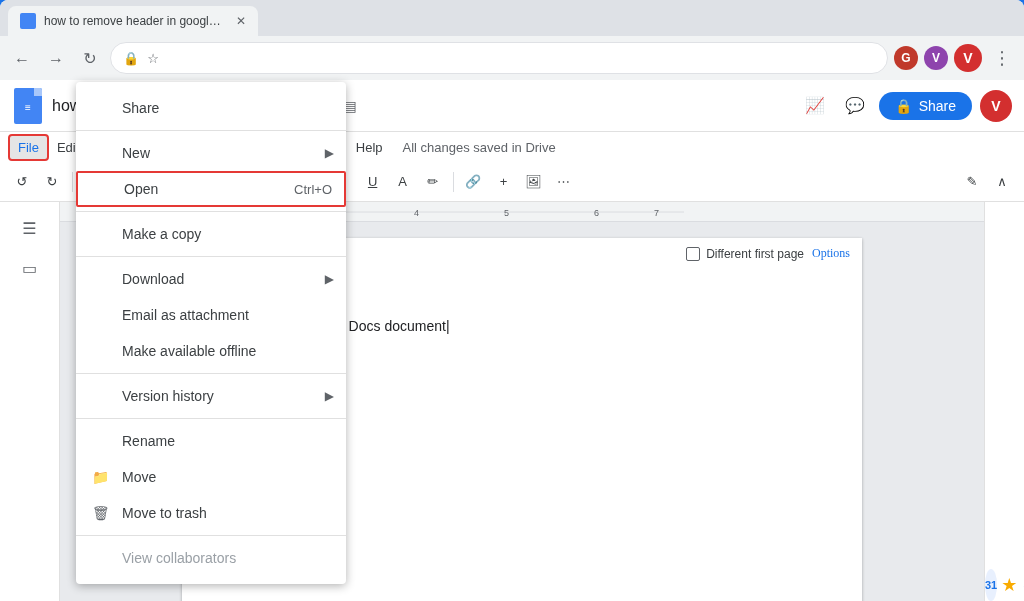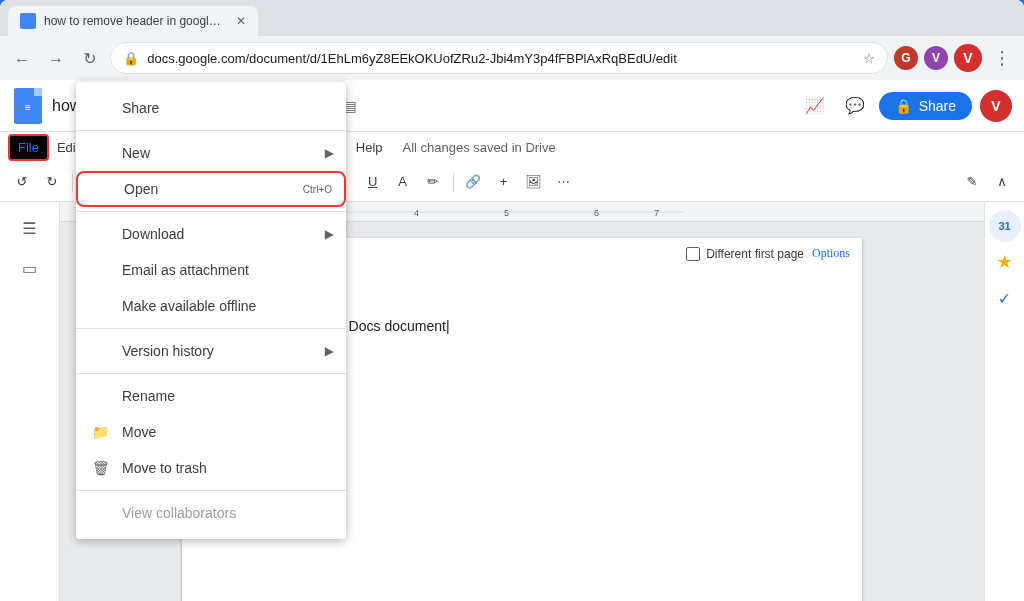"docs.google.com/document/d/1EhLm6yZ8EEkO" span.address-url { html: <span>docs.google.com/document/d/1EhLm6yZ8EEkOKUofZRu2-Jbi4mY3p4fFBPlAxRqBEdU/edit</span> -> none }
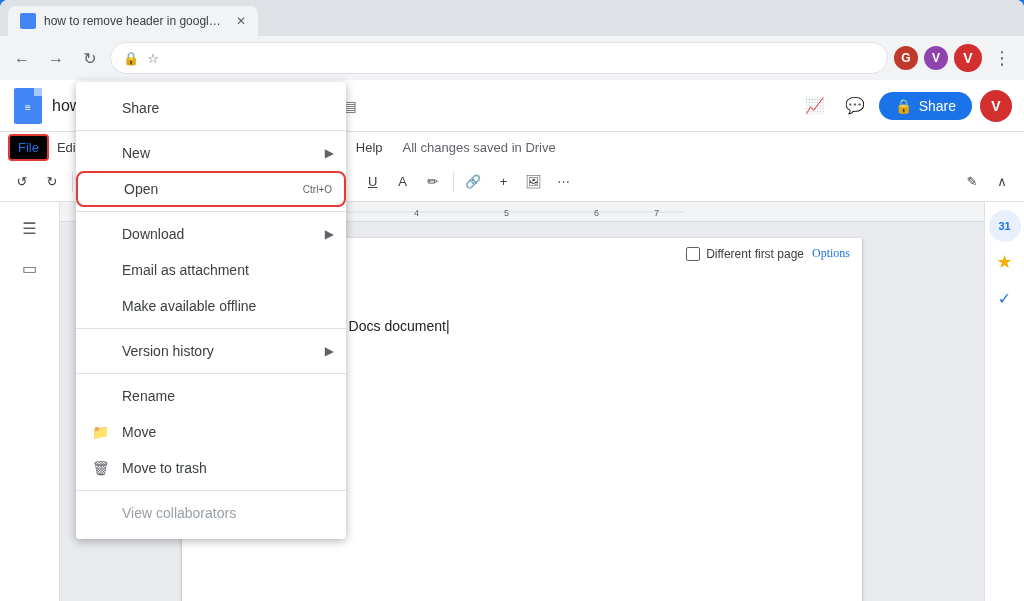"File" .menu-item.active { background: #000000 -> #e5e5e5 }
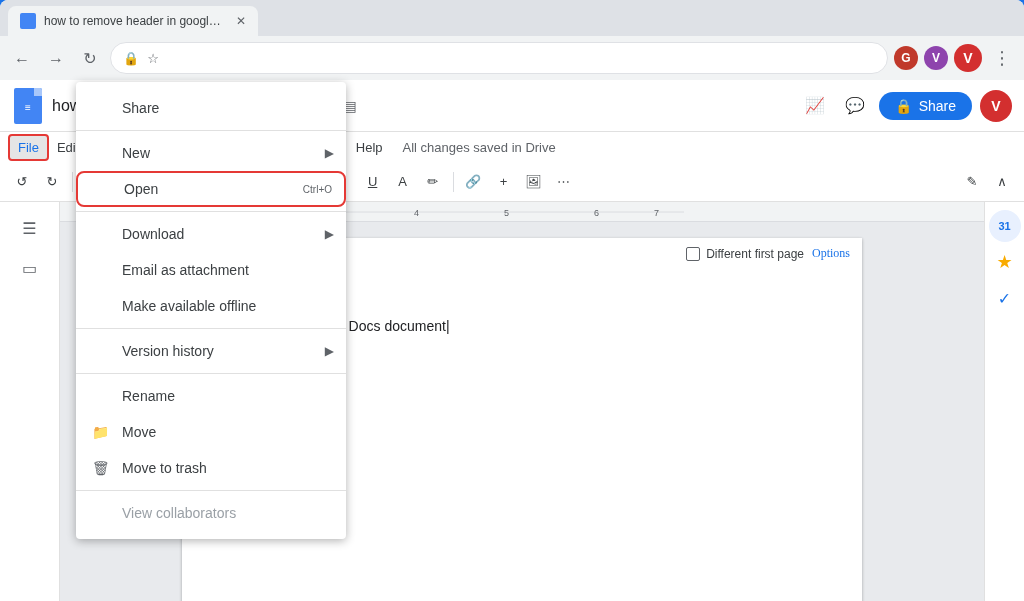"Open" .open-item { border-radius: 8px -> 2px }
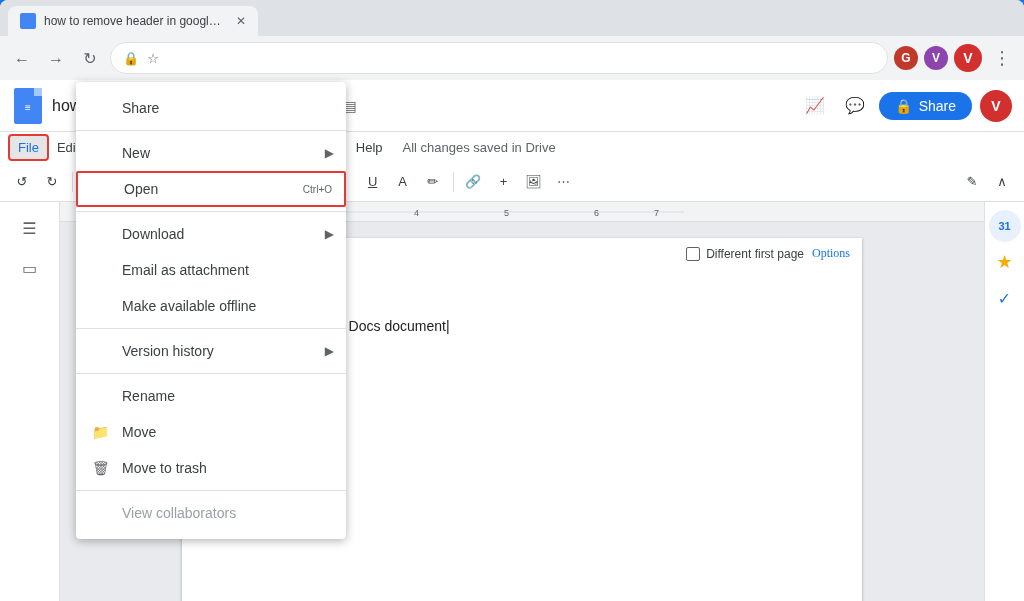"Ctrl+O" .dropdown-item .shortcut { font-size: 10px -> 13px }
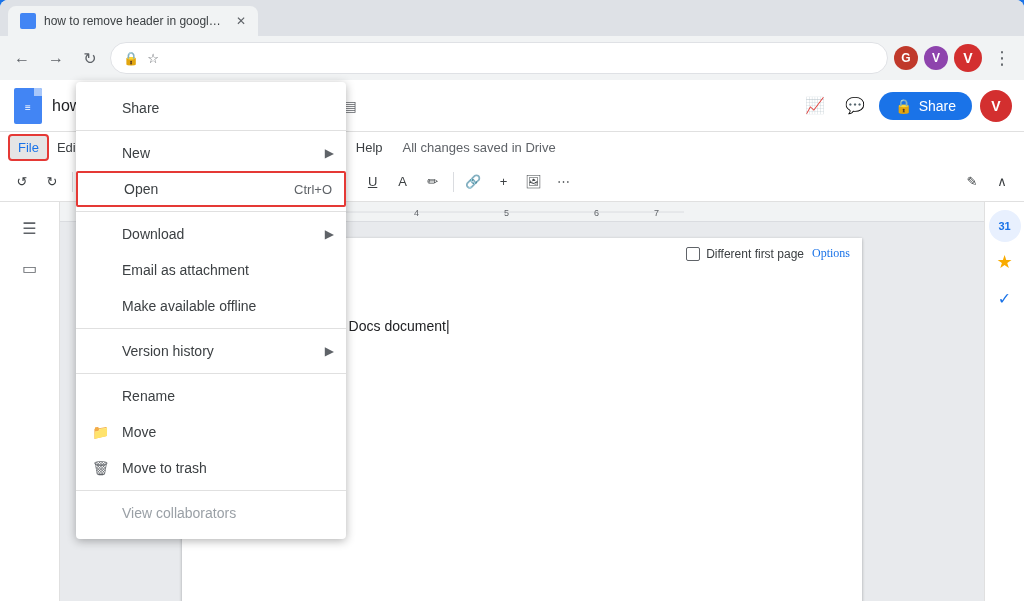"Make a copy" div.menu-group { html: none -> <div> <div> <span></span> <span>Make a copy</span> </div> </div> }
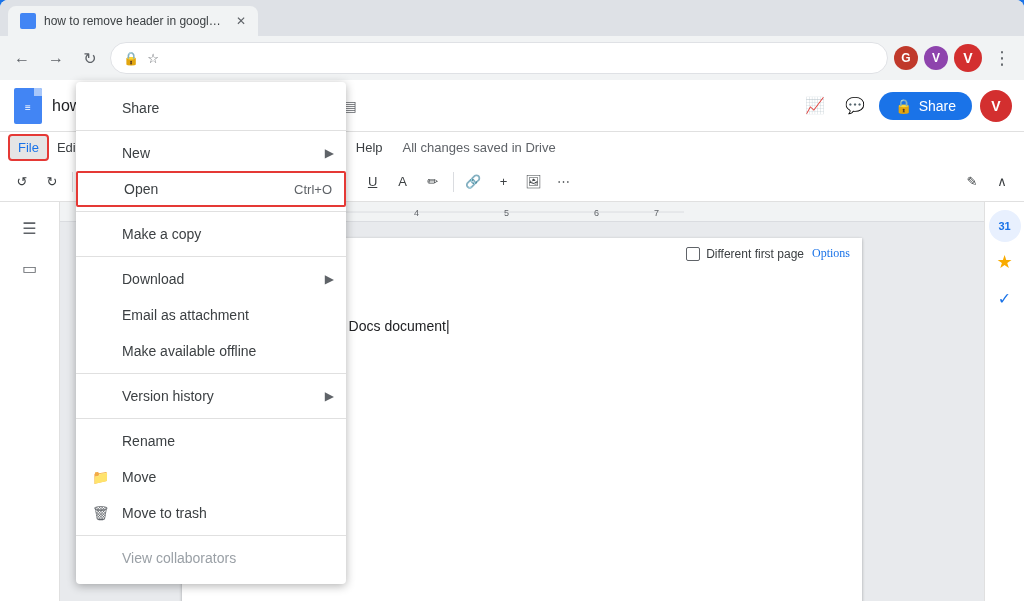"31" .right-panel { align-items: center -> flex-end; flex-direction: column -> none }
